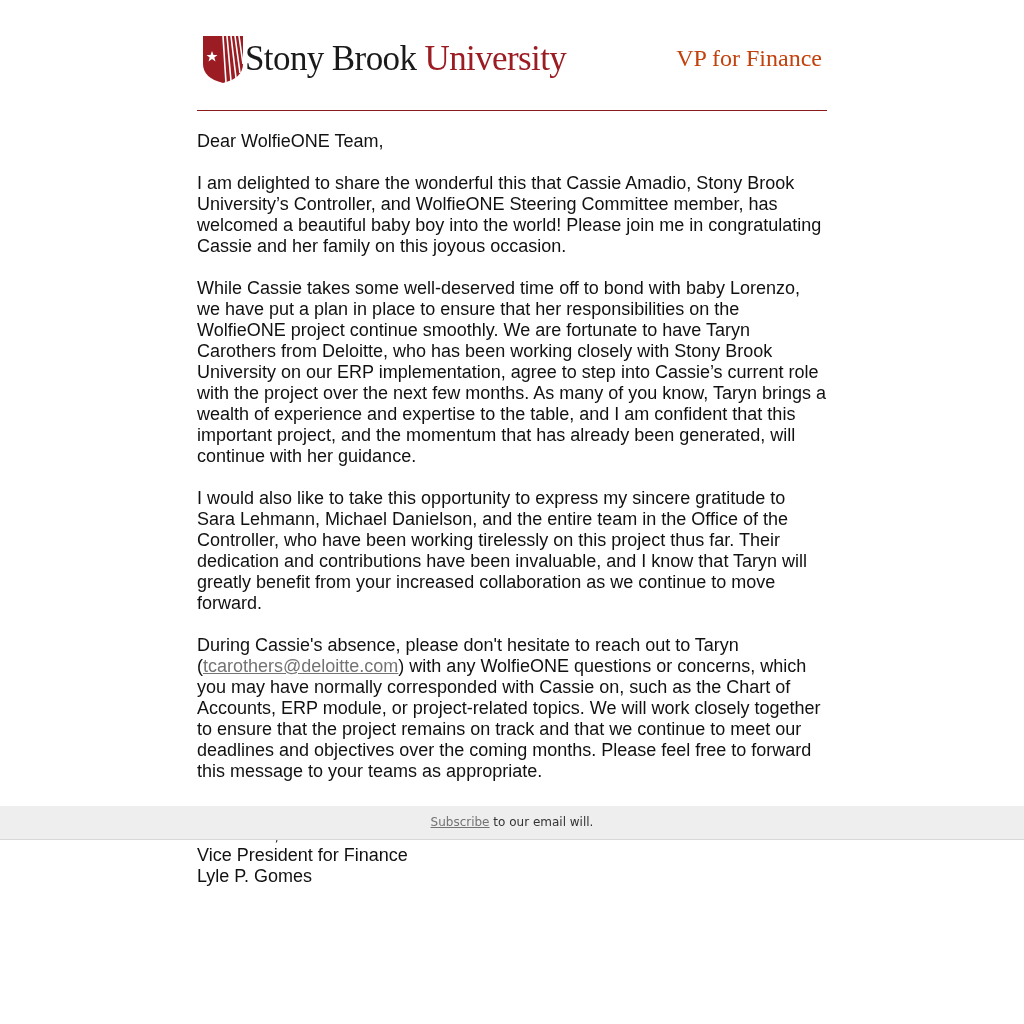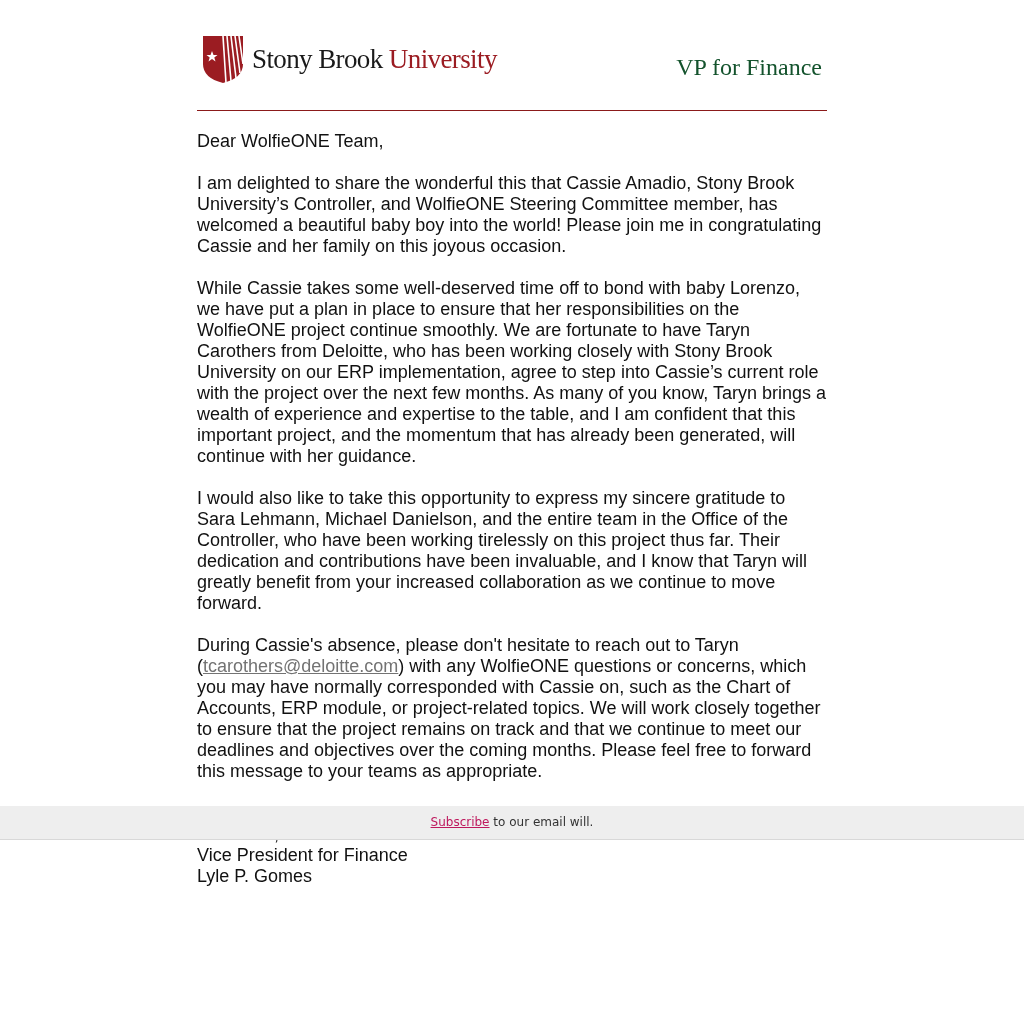"Stony Brook University" .logo-text { font-size: 27px -> 35px; margin-left: 7px -> none }
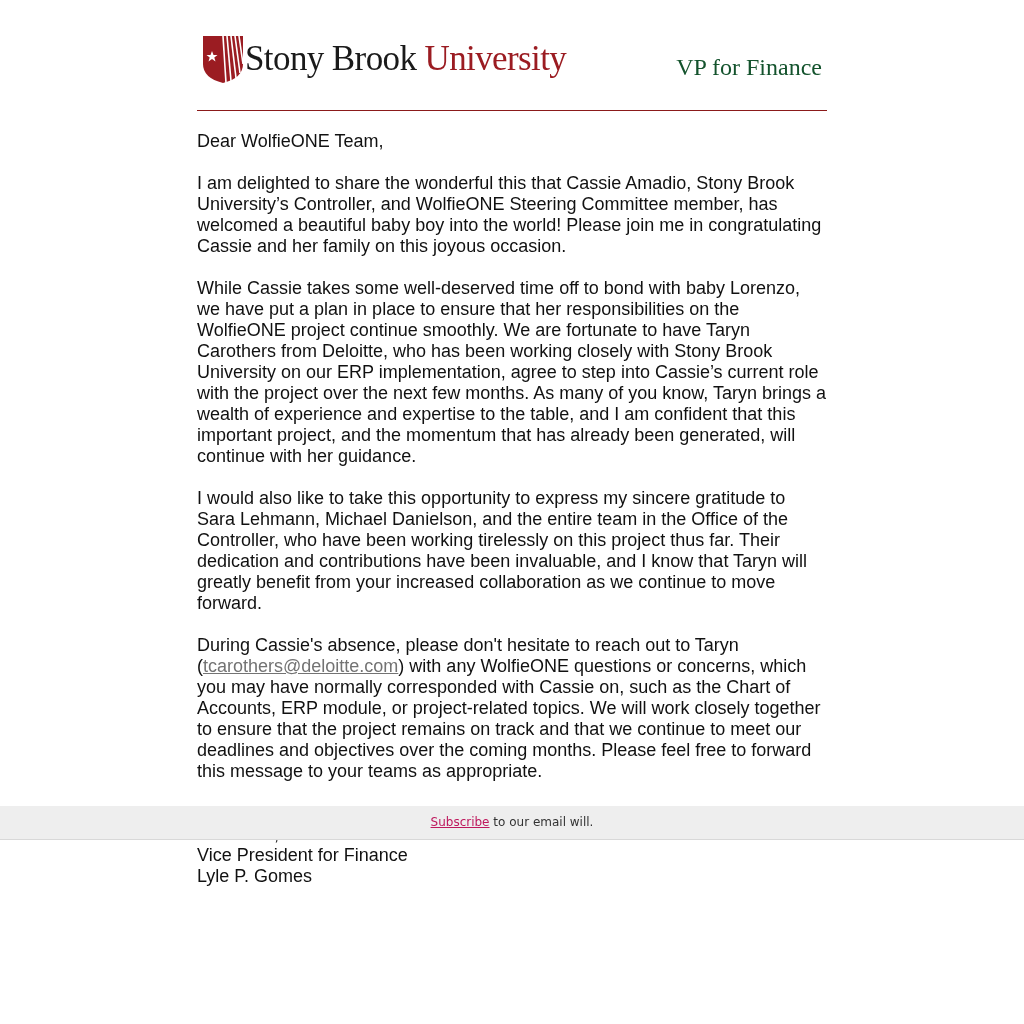"VP for Finance" .dept { color: #14532d -> #c2410c; top: 54px -> 45px }
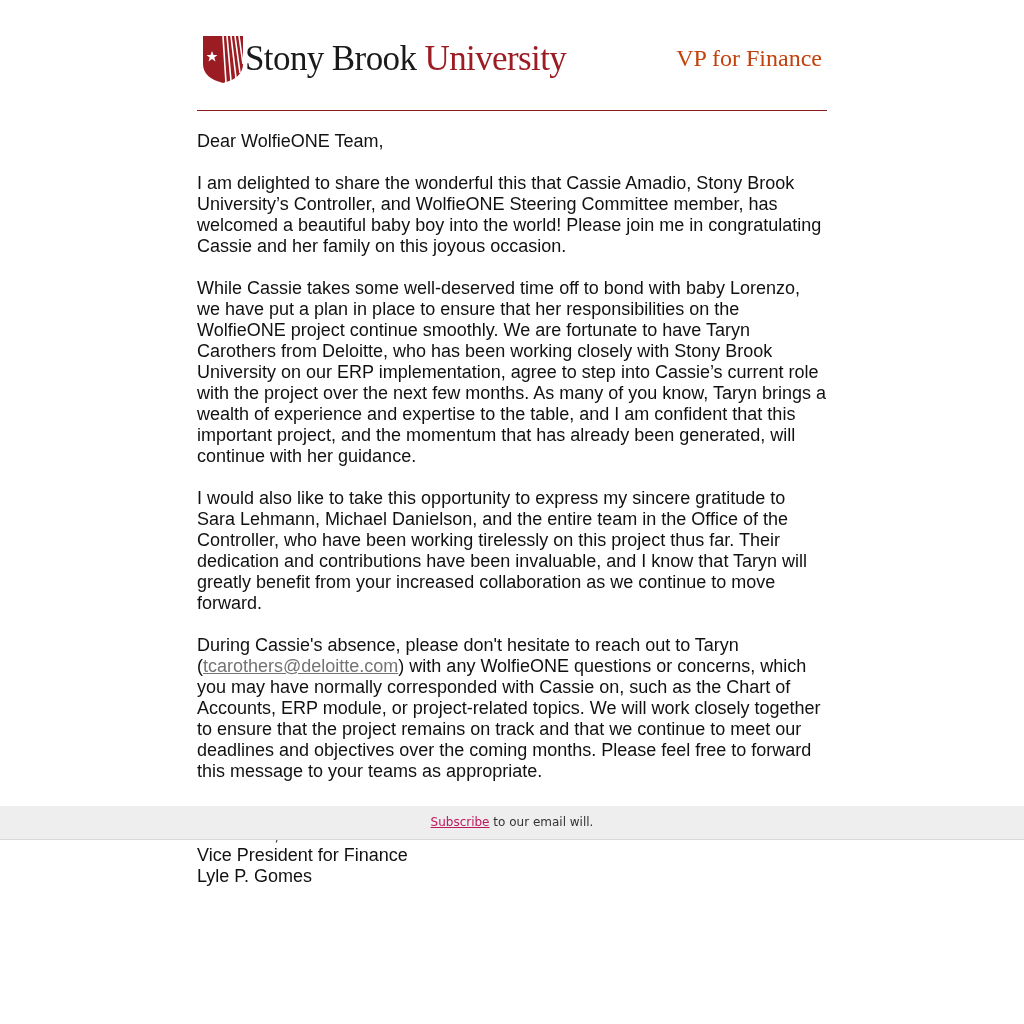"Subscribe" .footer a { color: #be185d -> #737373 }
